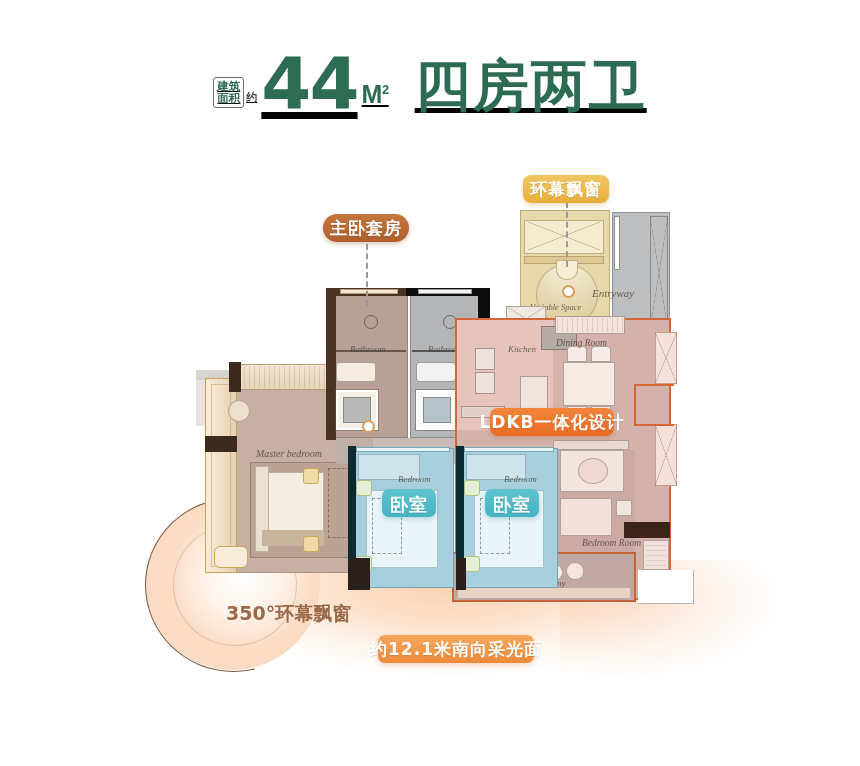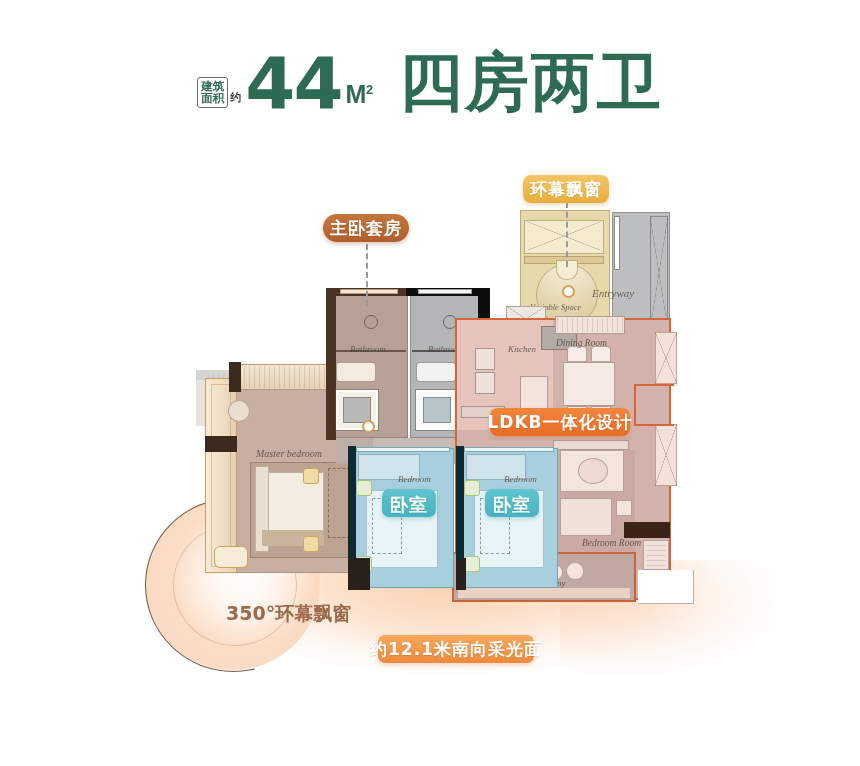"建筑" .hdr-inner { text-decoration: none -> underline }
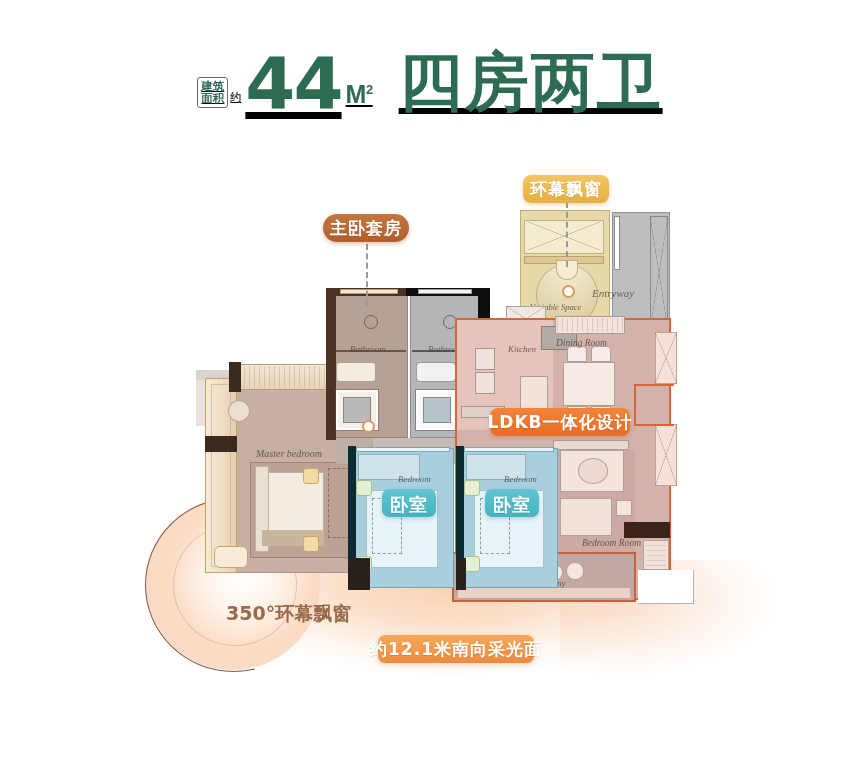"四房两卫" .hdr-title { font-size: 64px -> 56px }
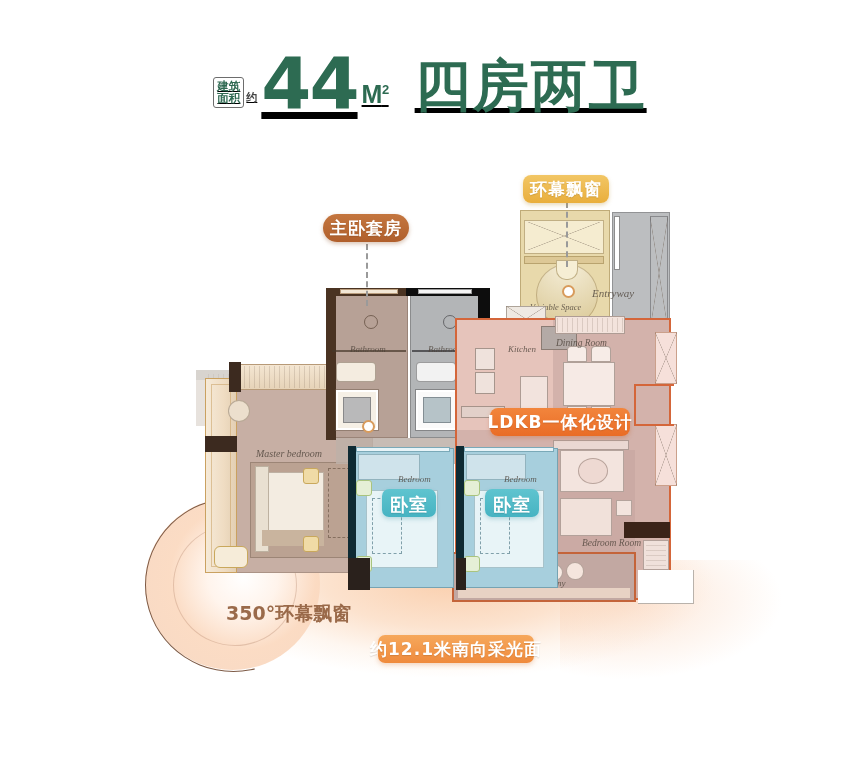"LDKB一体化设计" div.badge { width: 140px -> 124px }
